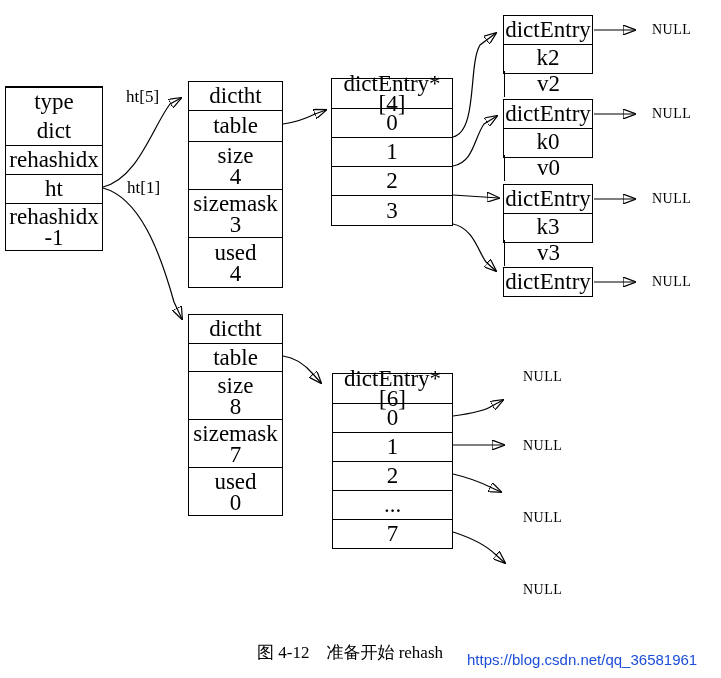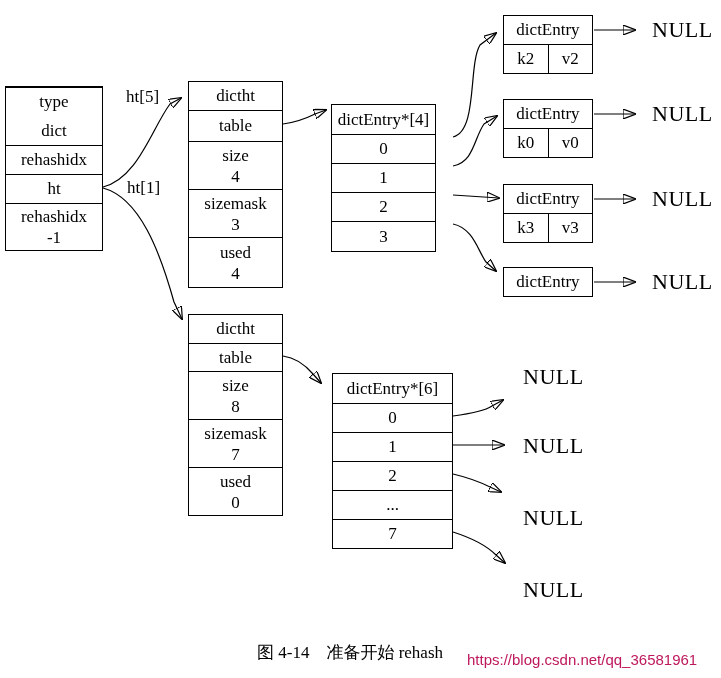"dictEntry" .box { font-size: 17px -> 23px }
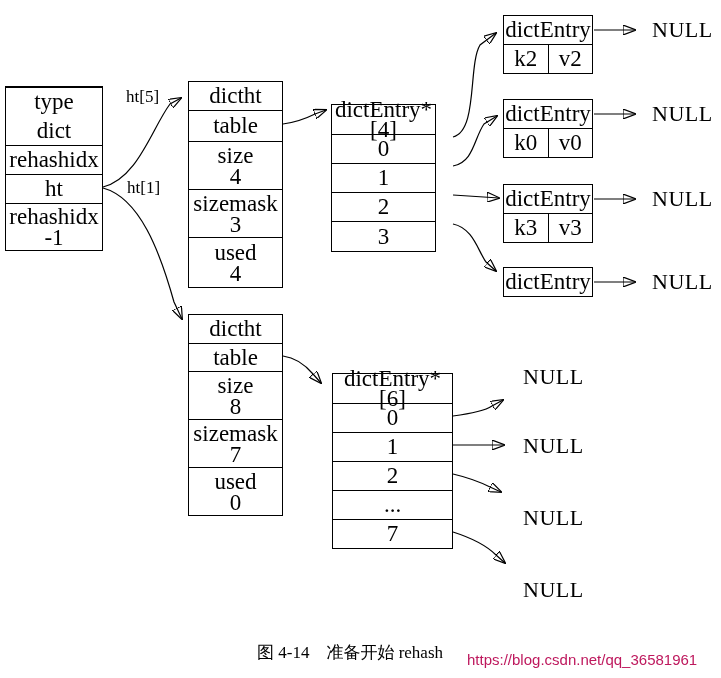"NULL" .null-label { font-size: 22px -> 14px }
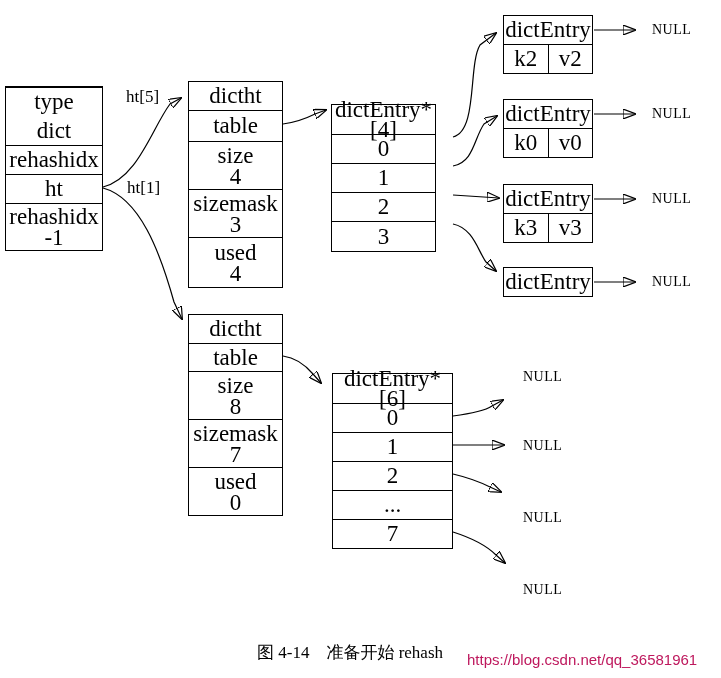"k2" .kv { flex-direction: none -> column }
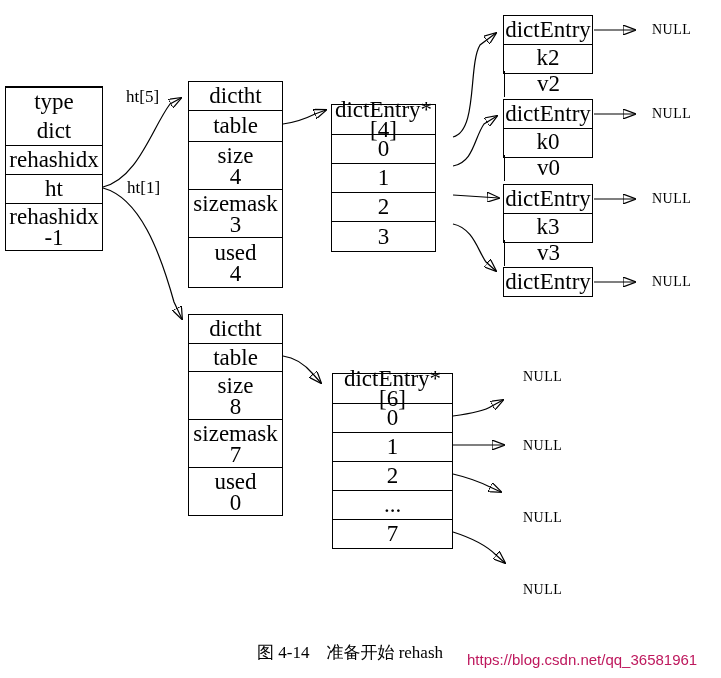"dictEntry*[4]" div.box { top: 104px -> 78px; width: 105px -> 122px }
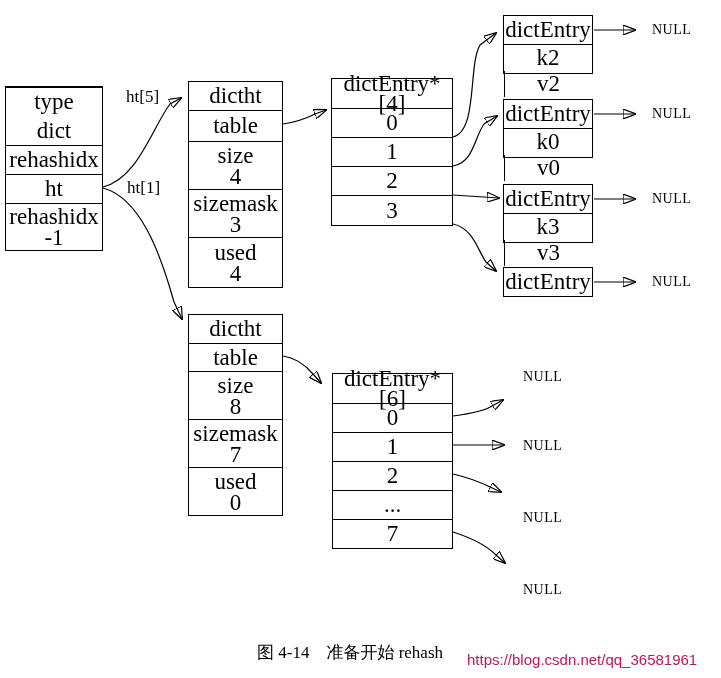"图 4-14 准备开始 rehash" div.caption { text: 4-14 -> 4-12 }
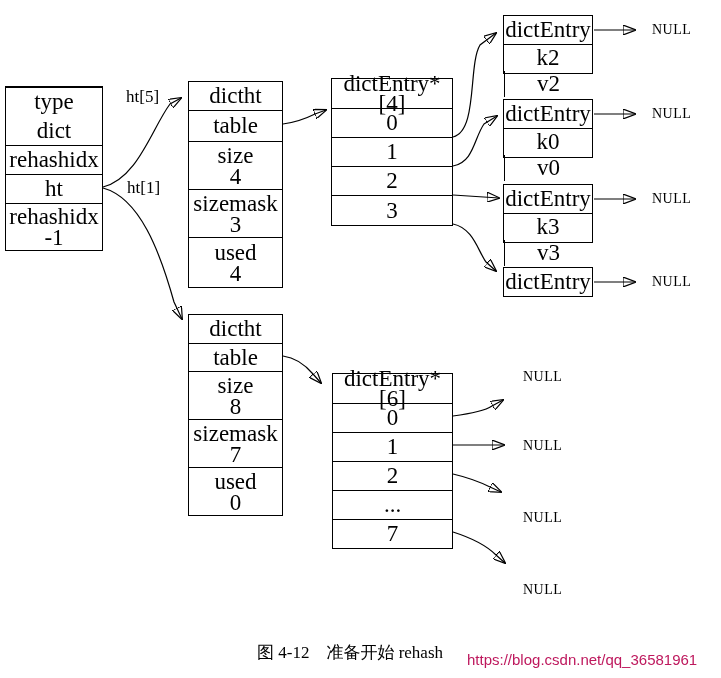"https://blog.csdn.net/qq_36581961" .watermark { color: #be185d -> #1d4ed8 }
